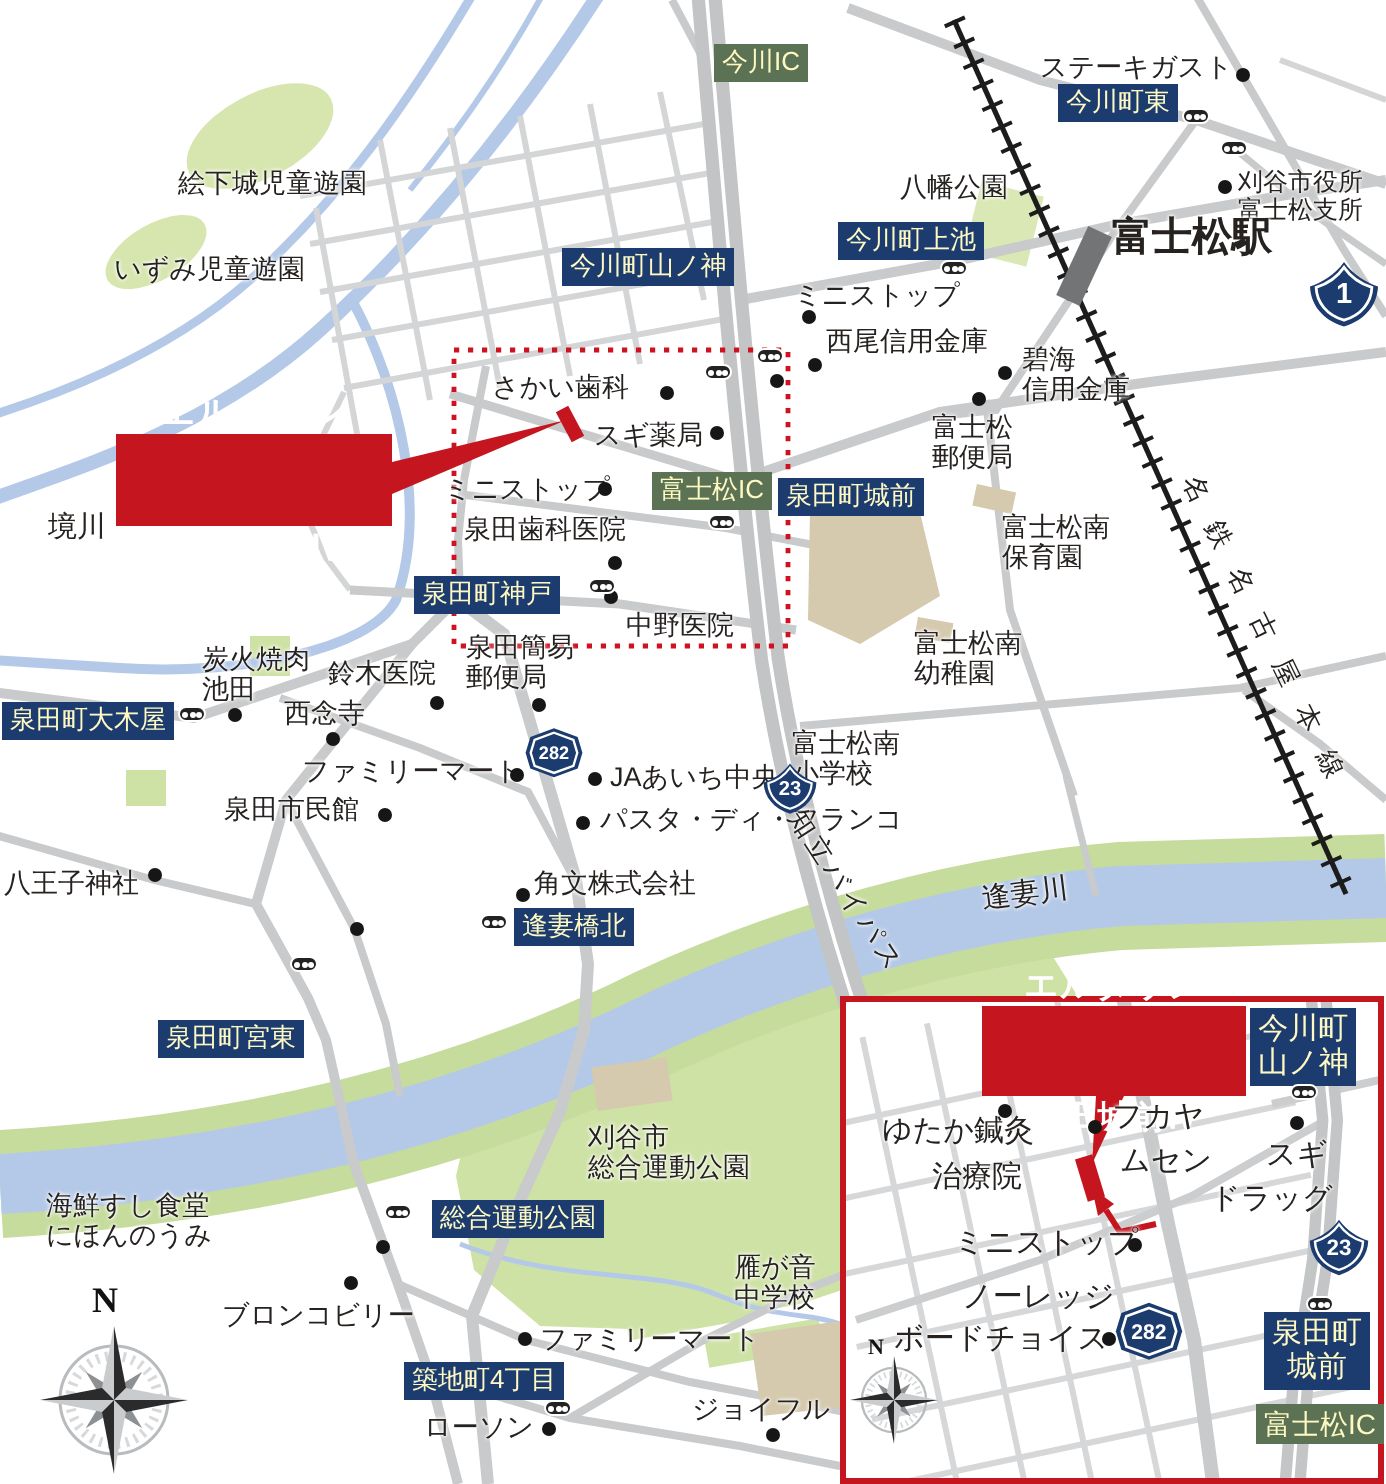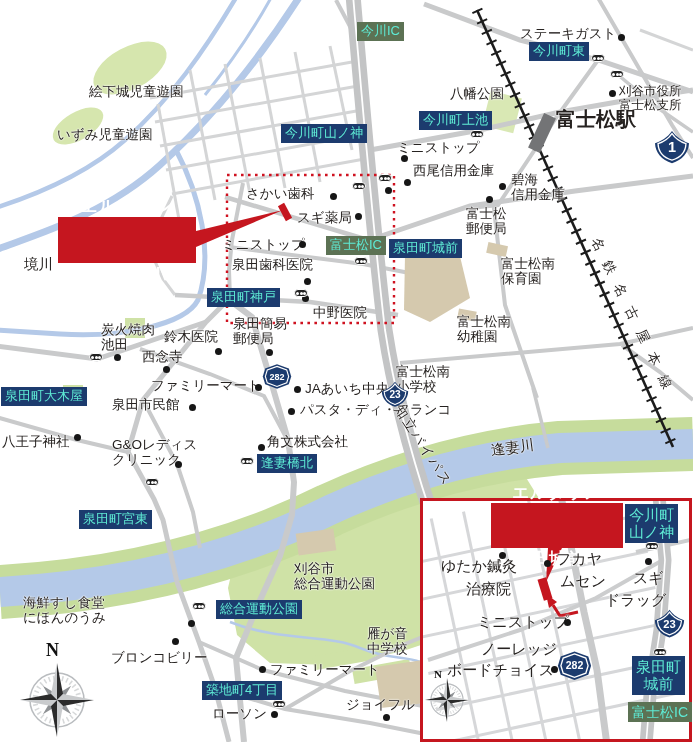"今川IC" .badge { color: #5eead4 -> #fef9c3 }
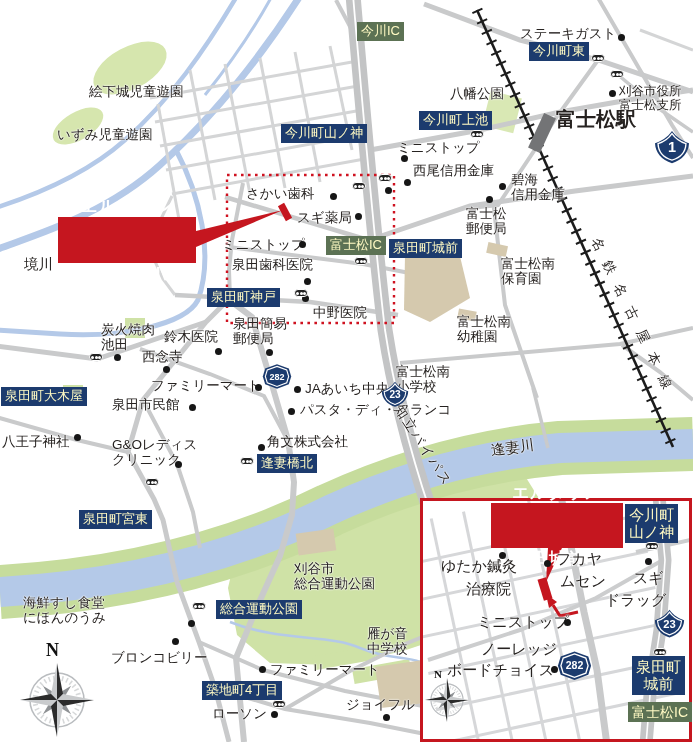"泉田町大木屋" div.badge { margin-top: 36px -> none }
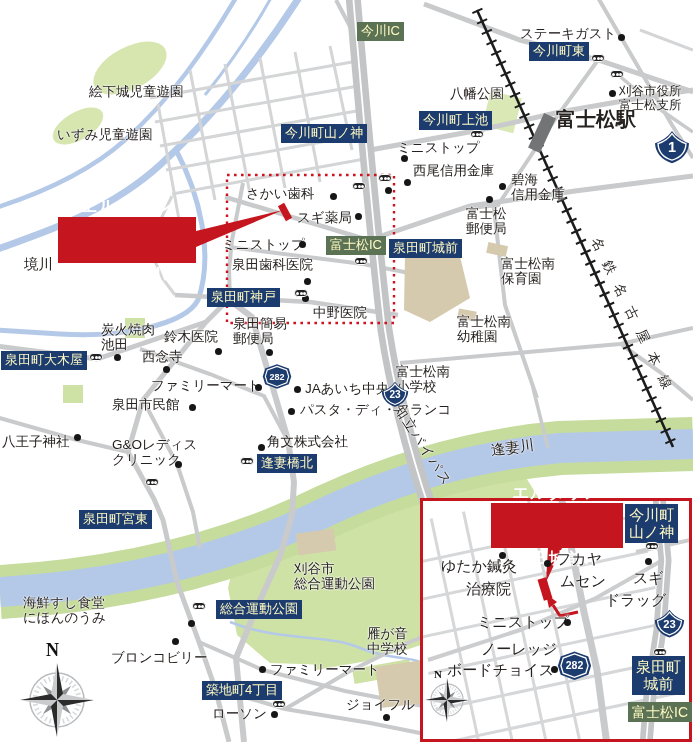"G&Oレディス" div.lbl { html: <div> <div>G&amp;Oレディス</div> <div>クリニック</div> </div> -> none }
